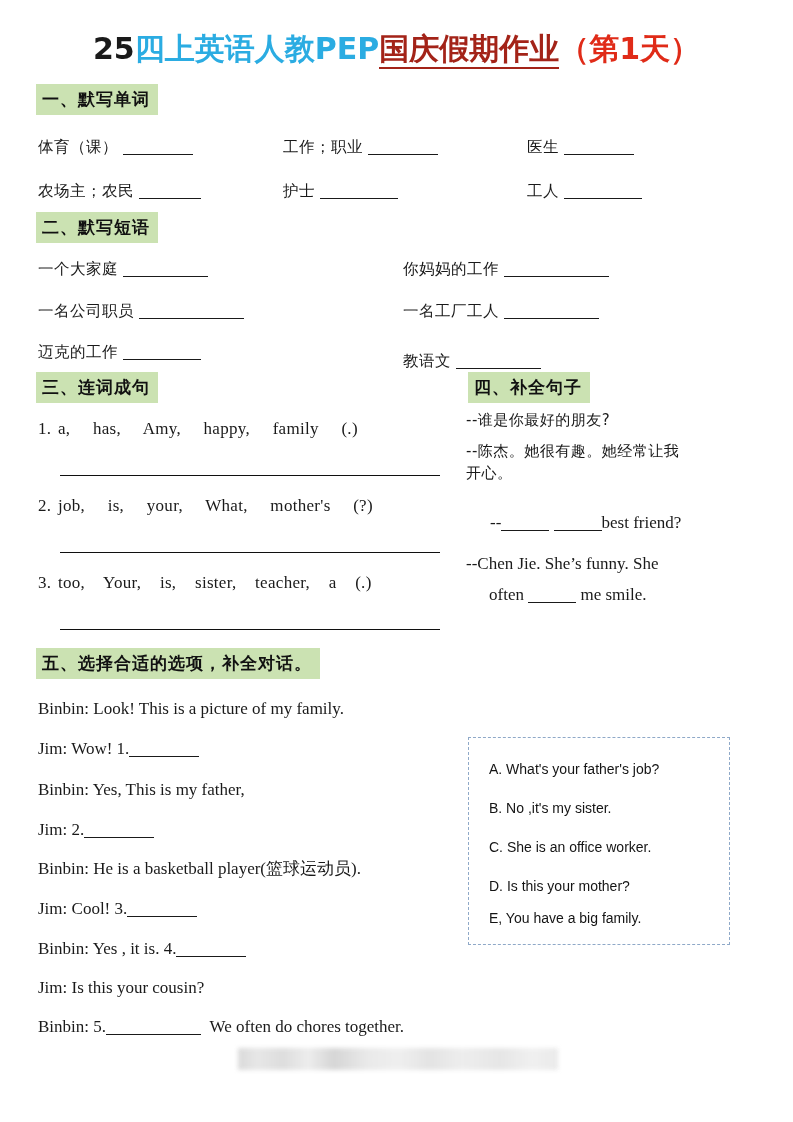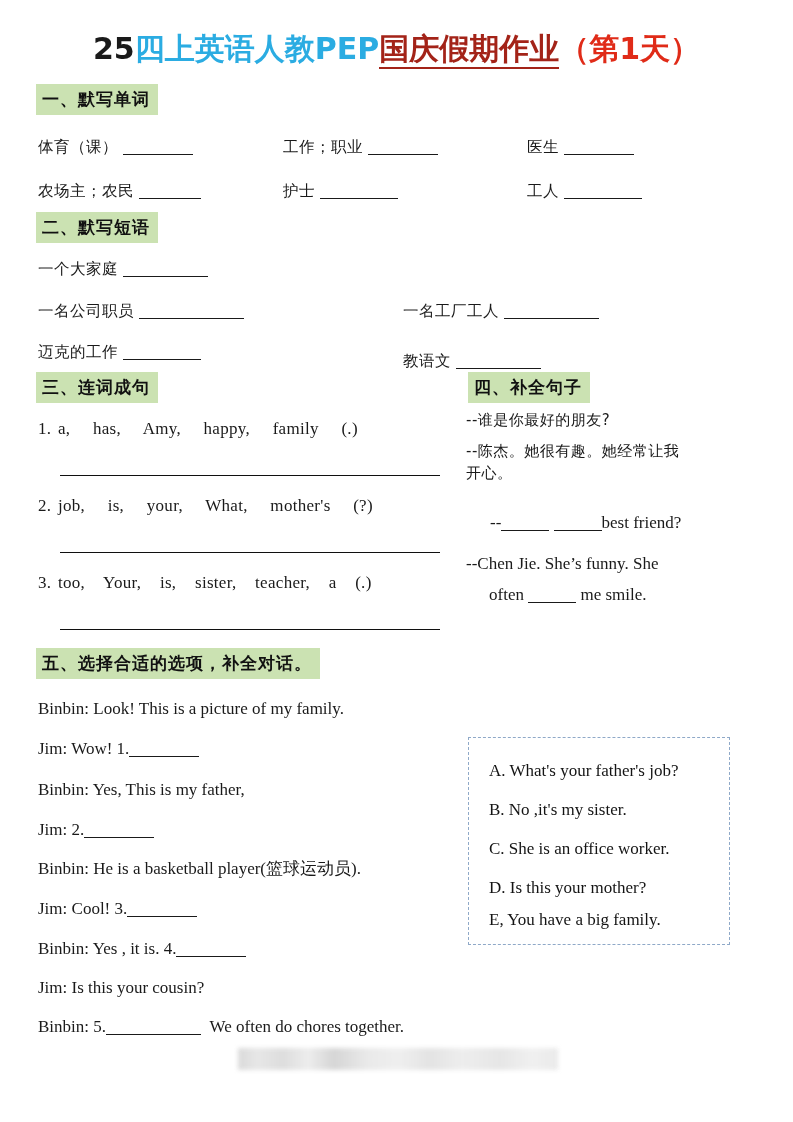"你妈妈的工作" div.row { html: none -> <div> <span>你妈妈的工作</span> <span></span> </div> }
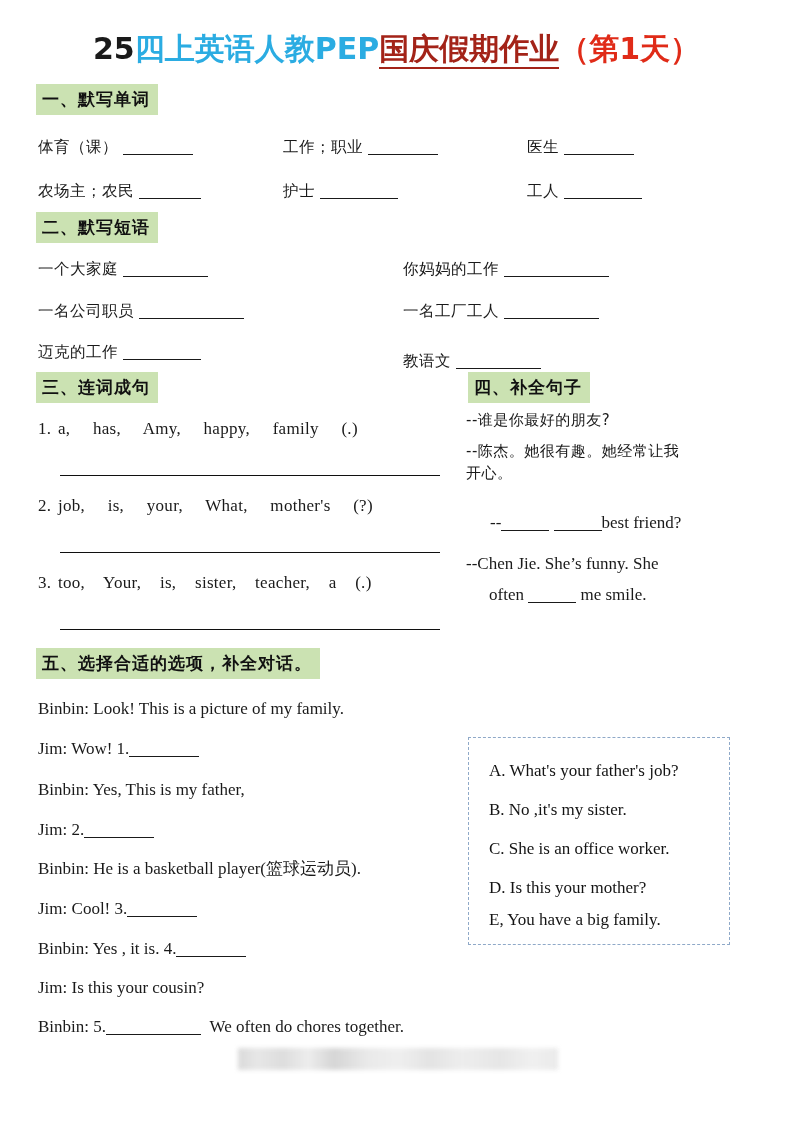"A. What's your father's job?" .option { font-family: Liberation Serif, serif -> Liberation Sans, sans-serif; font-size: 17px -> 14px }
